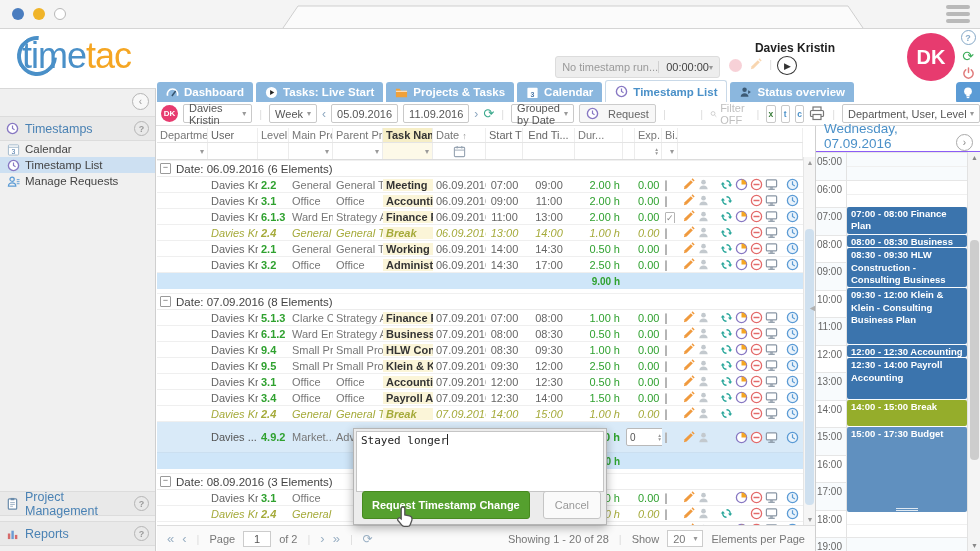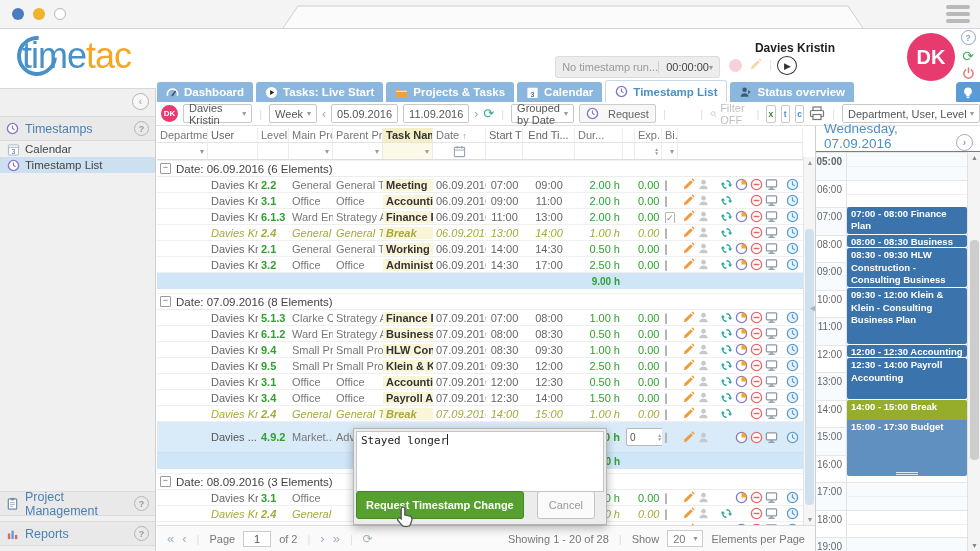"05:00" div.hourslot { font-weight: bold -> none }
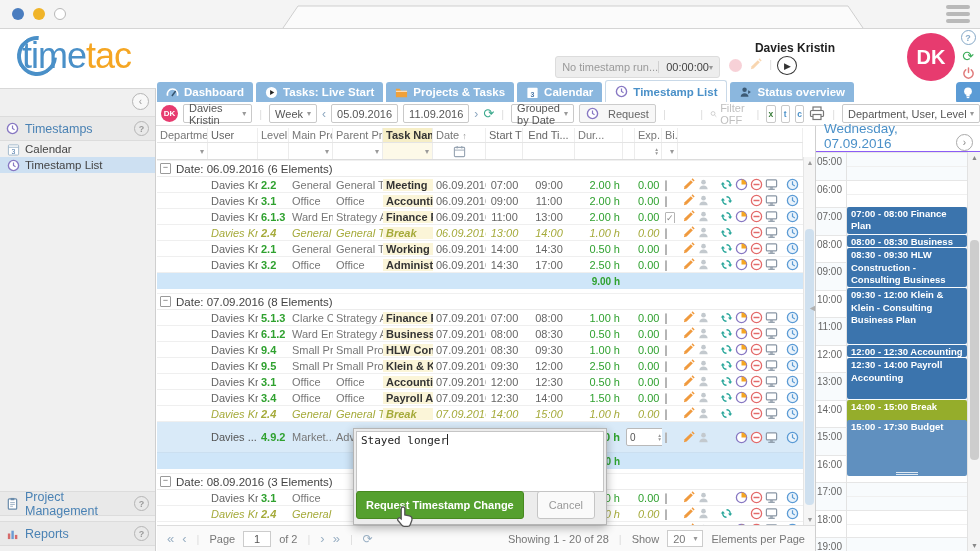"Manage Requests" div.sb-item { html: none -> <div> <span> <svg> <circle></circle> <path></path> <path></path> </svg> </span> <span>Manage Requests</span> </div> }
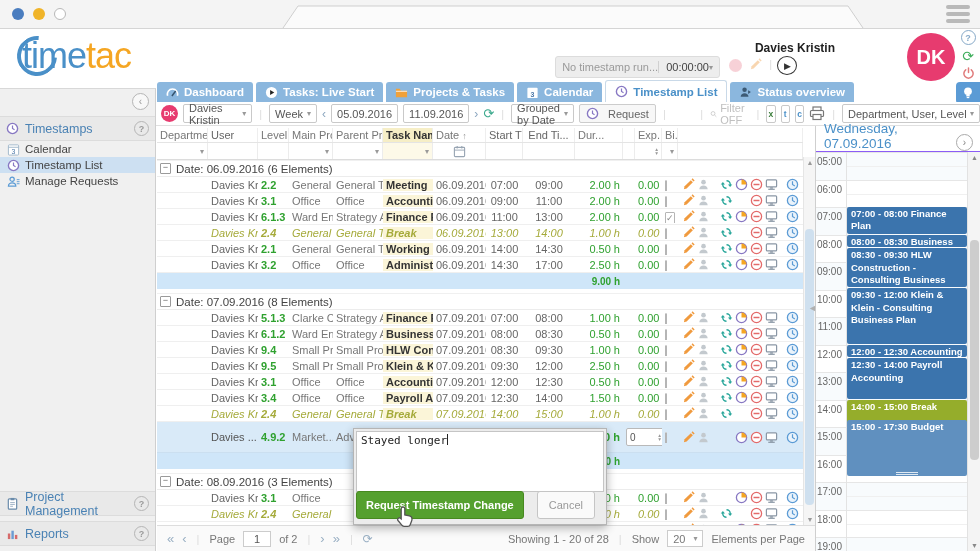"15:00 - 17:30 Budget" div.ev { height: 56px -> 85px; top: 268px -> 275px }
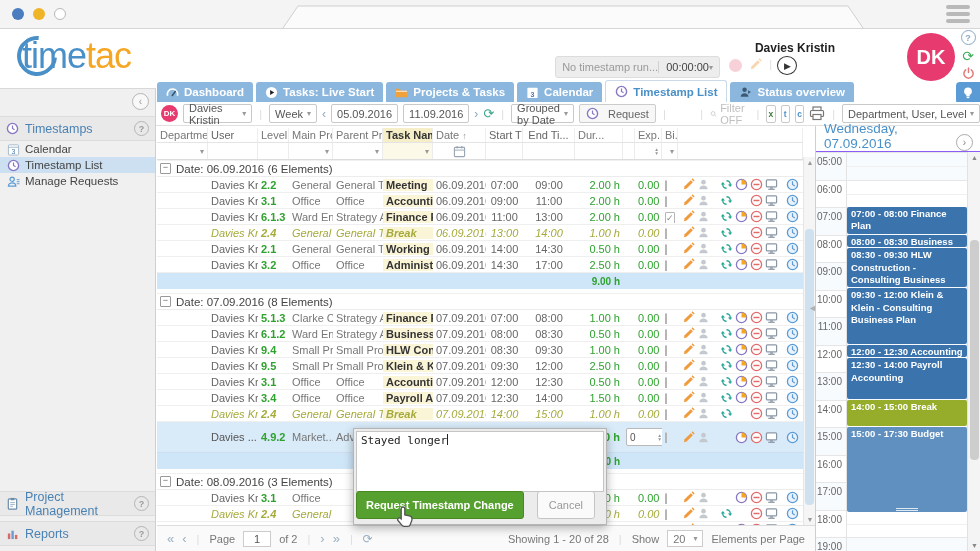"Request Timestamp Change" .pp-foot { left: 2px -> 8px }
